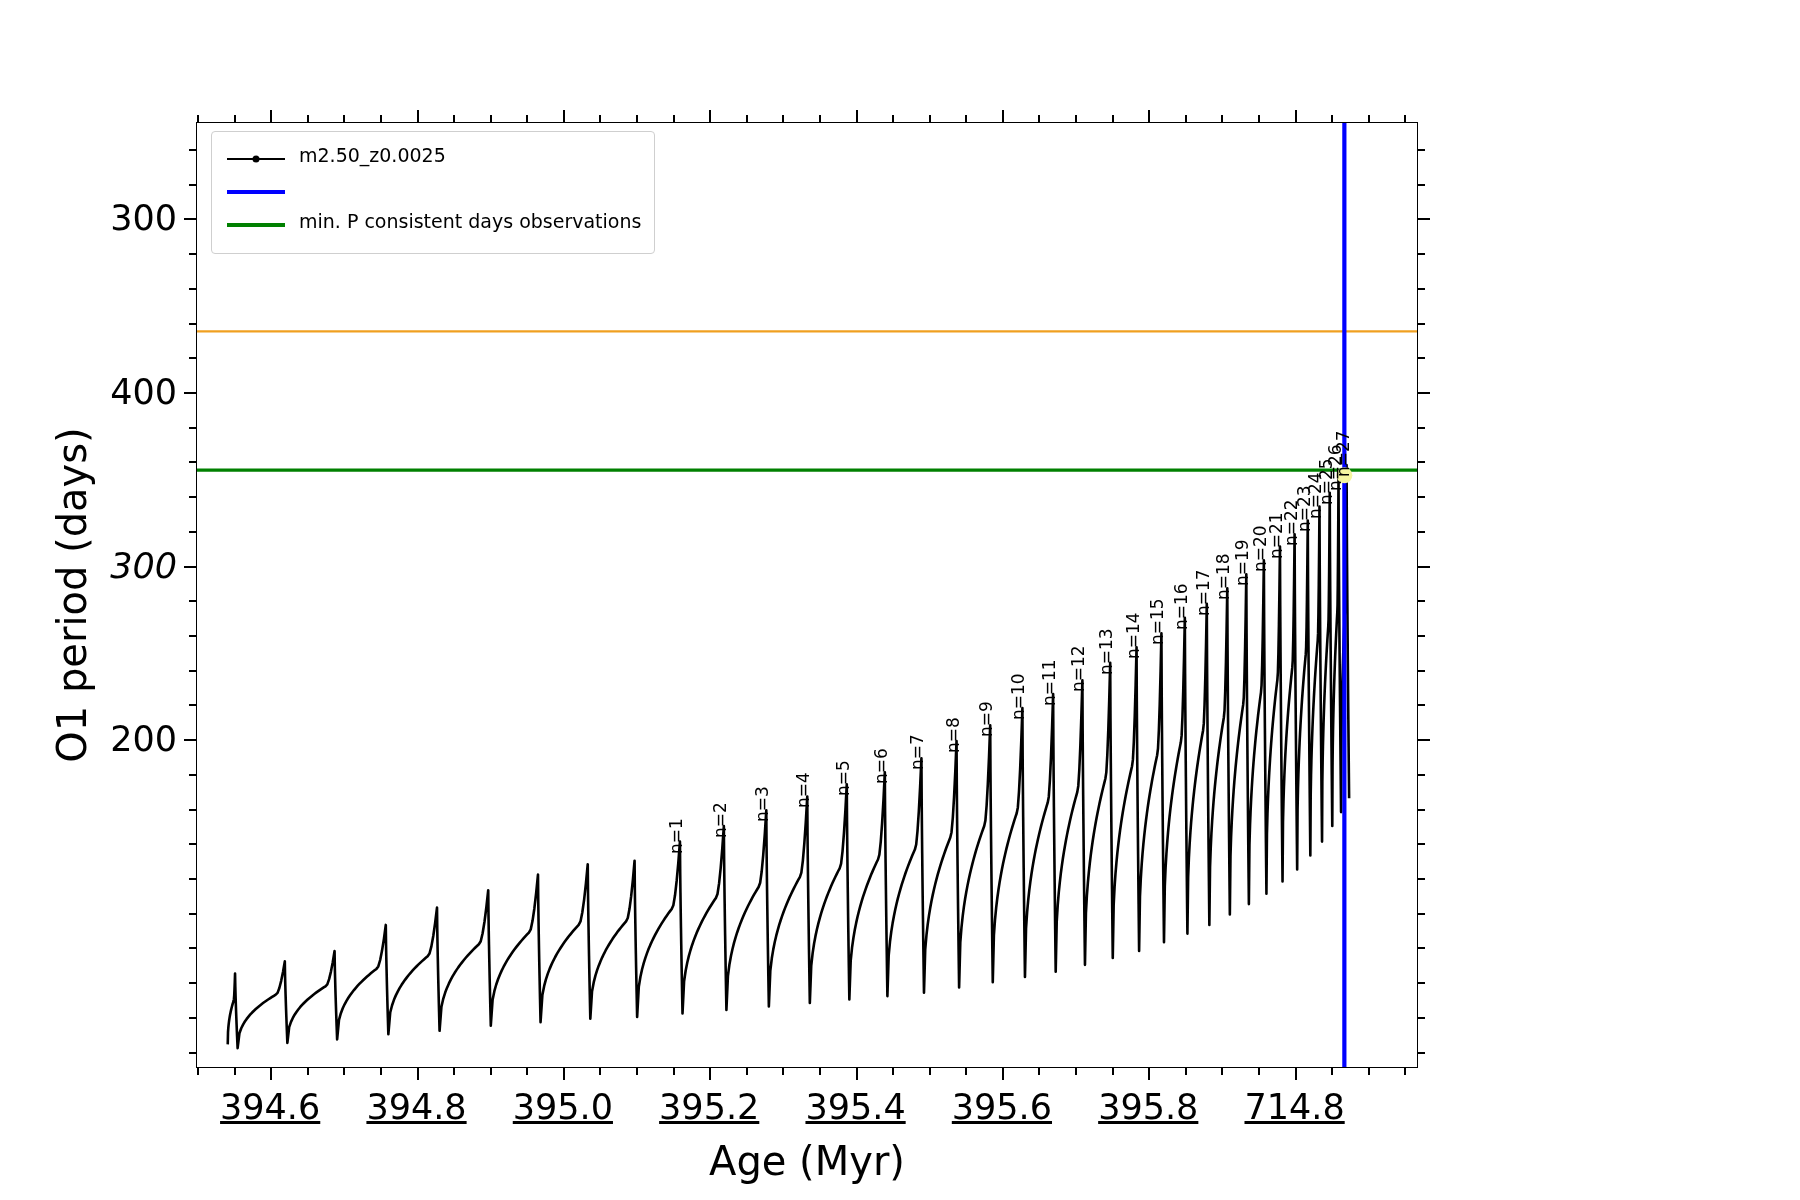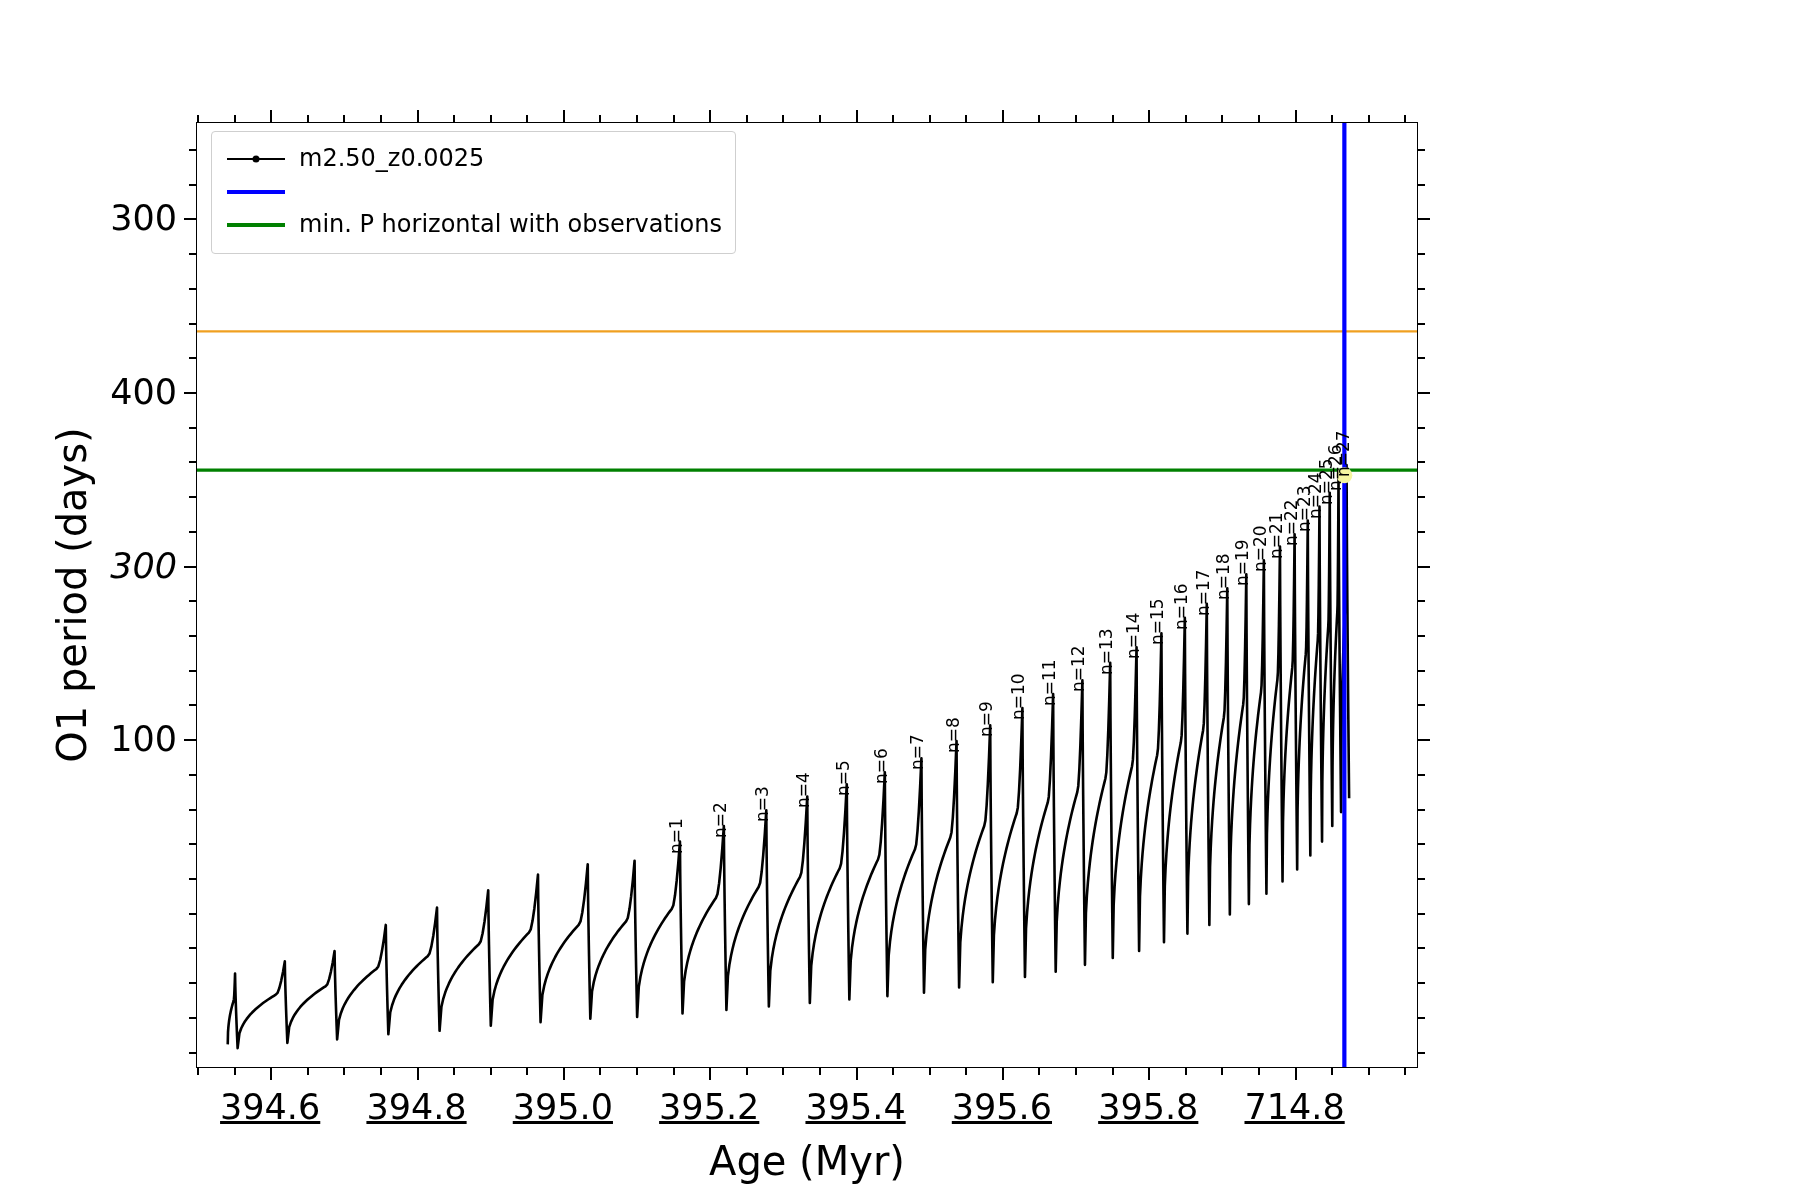"m2.50_z0.0025" .leg-text { font-size: 24px -> 19px }
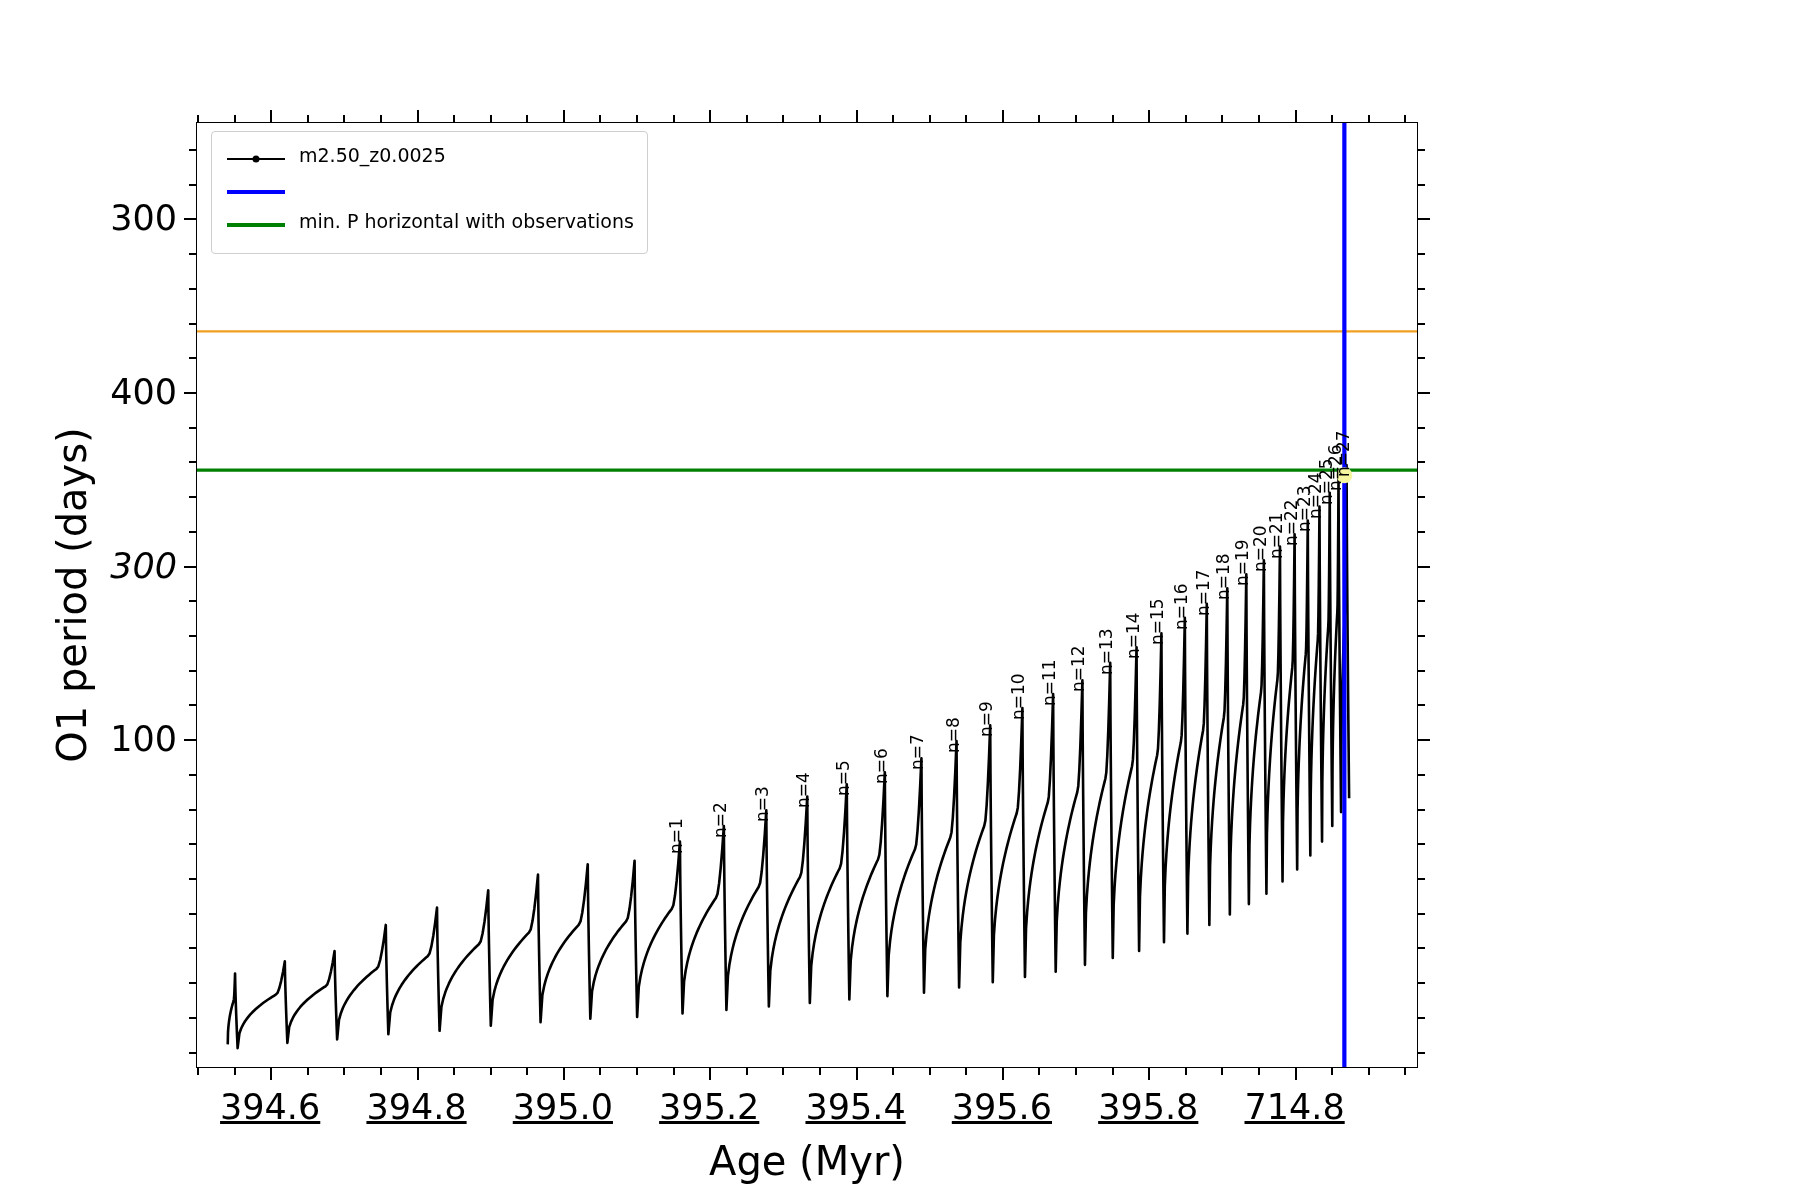"min. P horizontal with observations" div.leg-text { text: horizontal with -> consistent days }
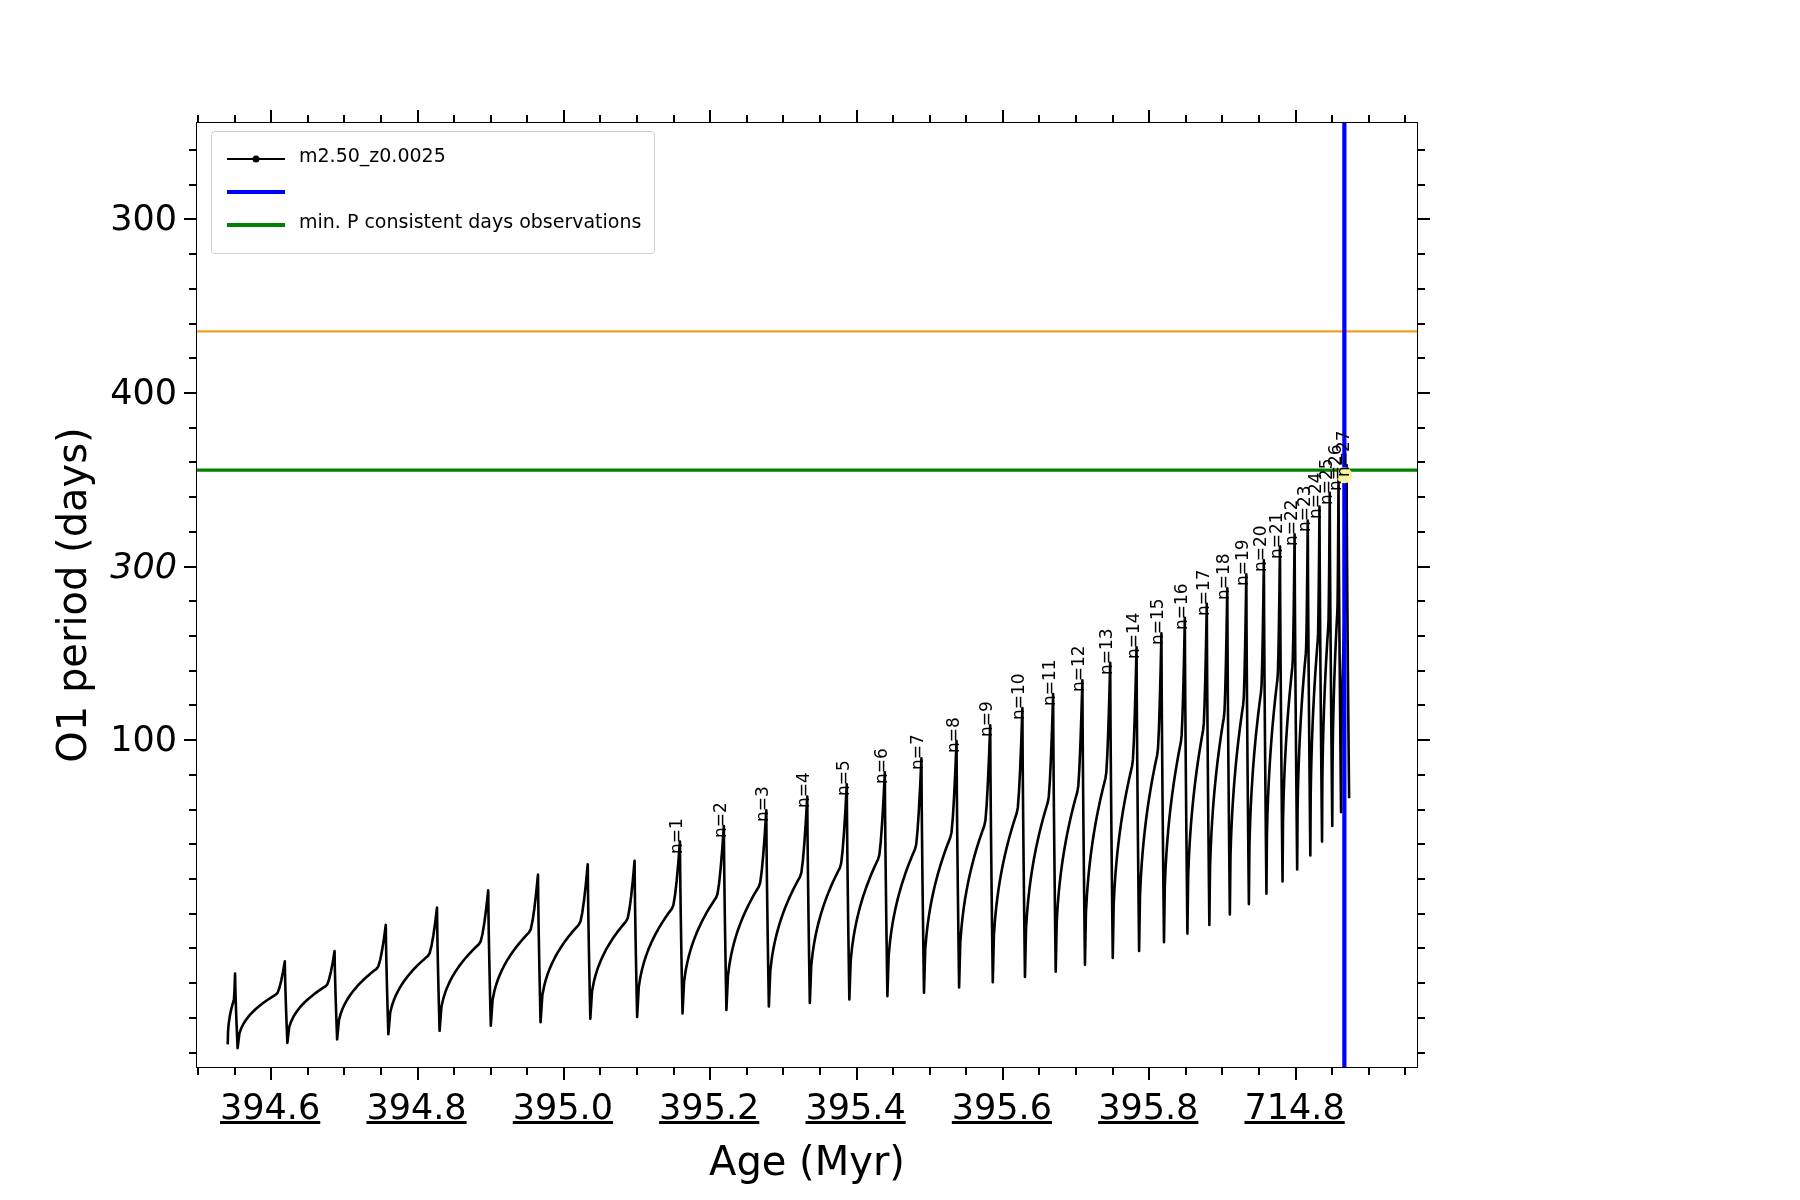"100" div.ylabel-txt { text: 100 -> 200 }
